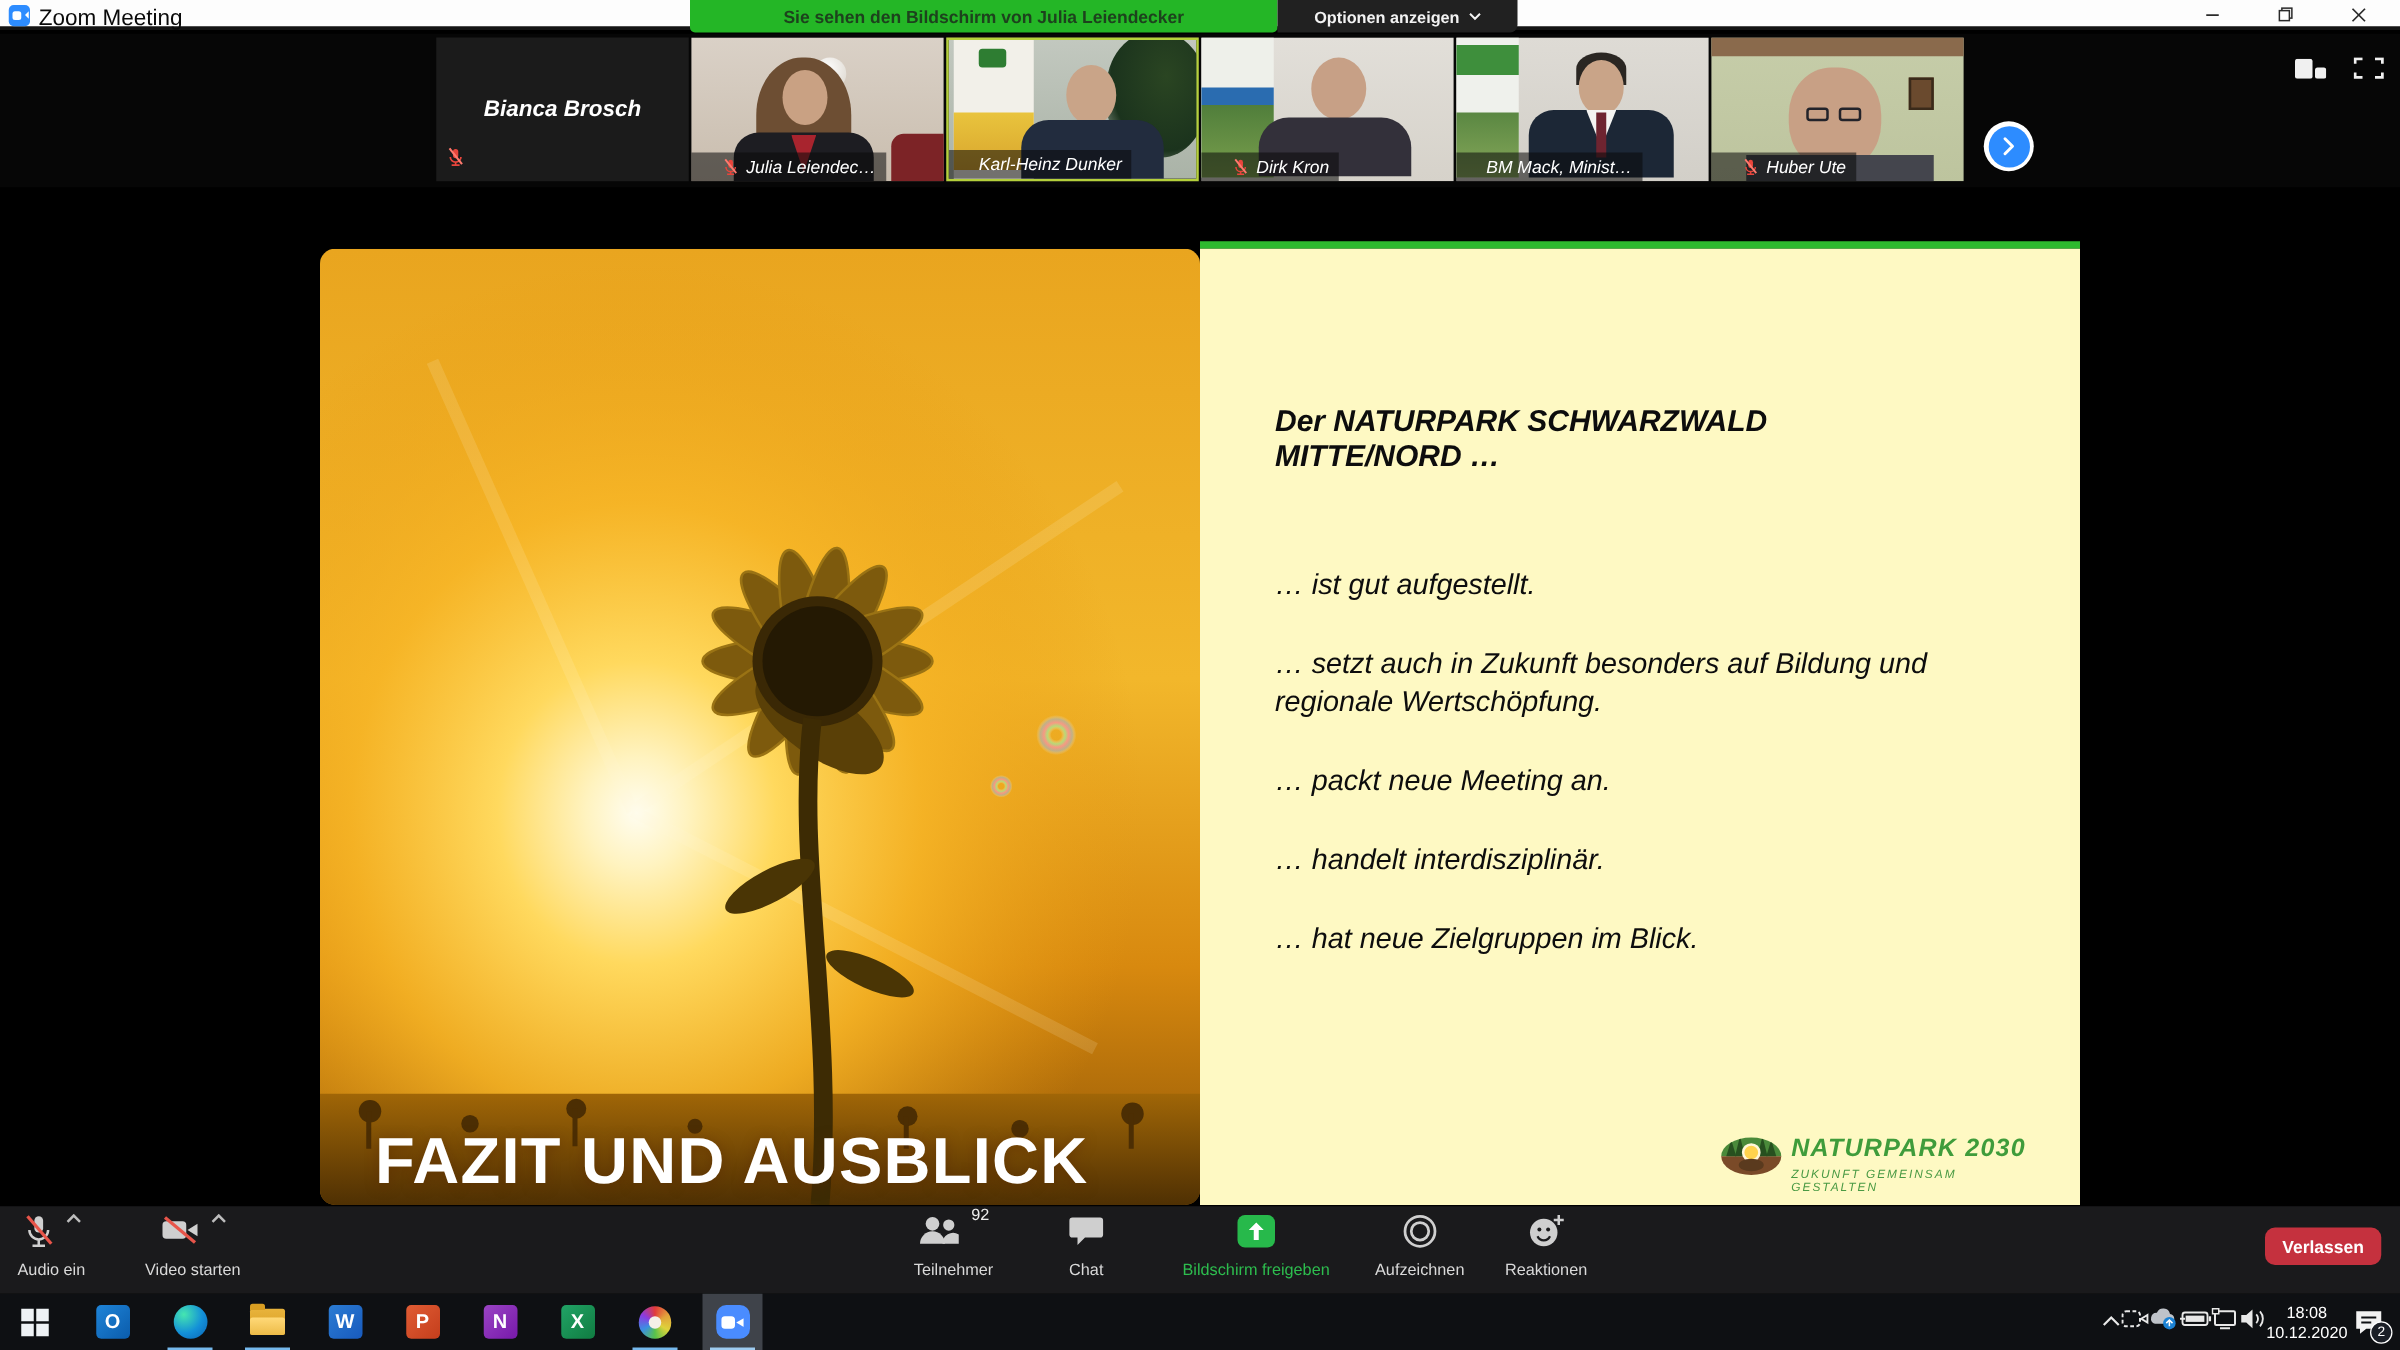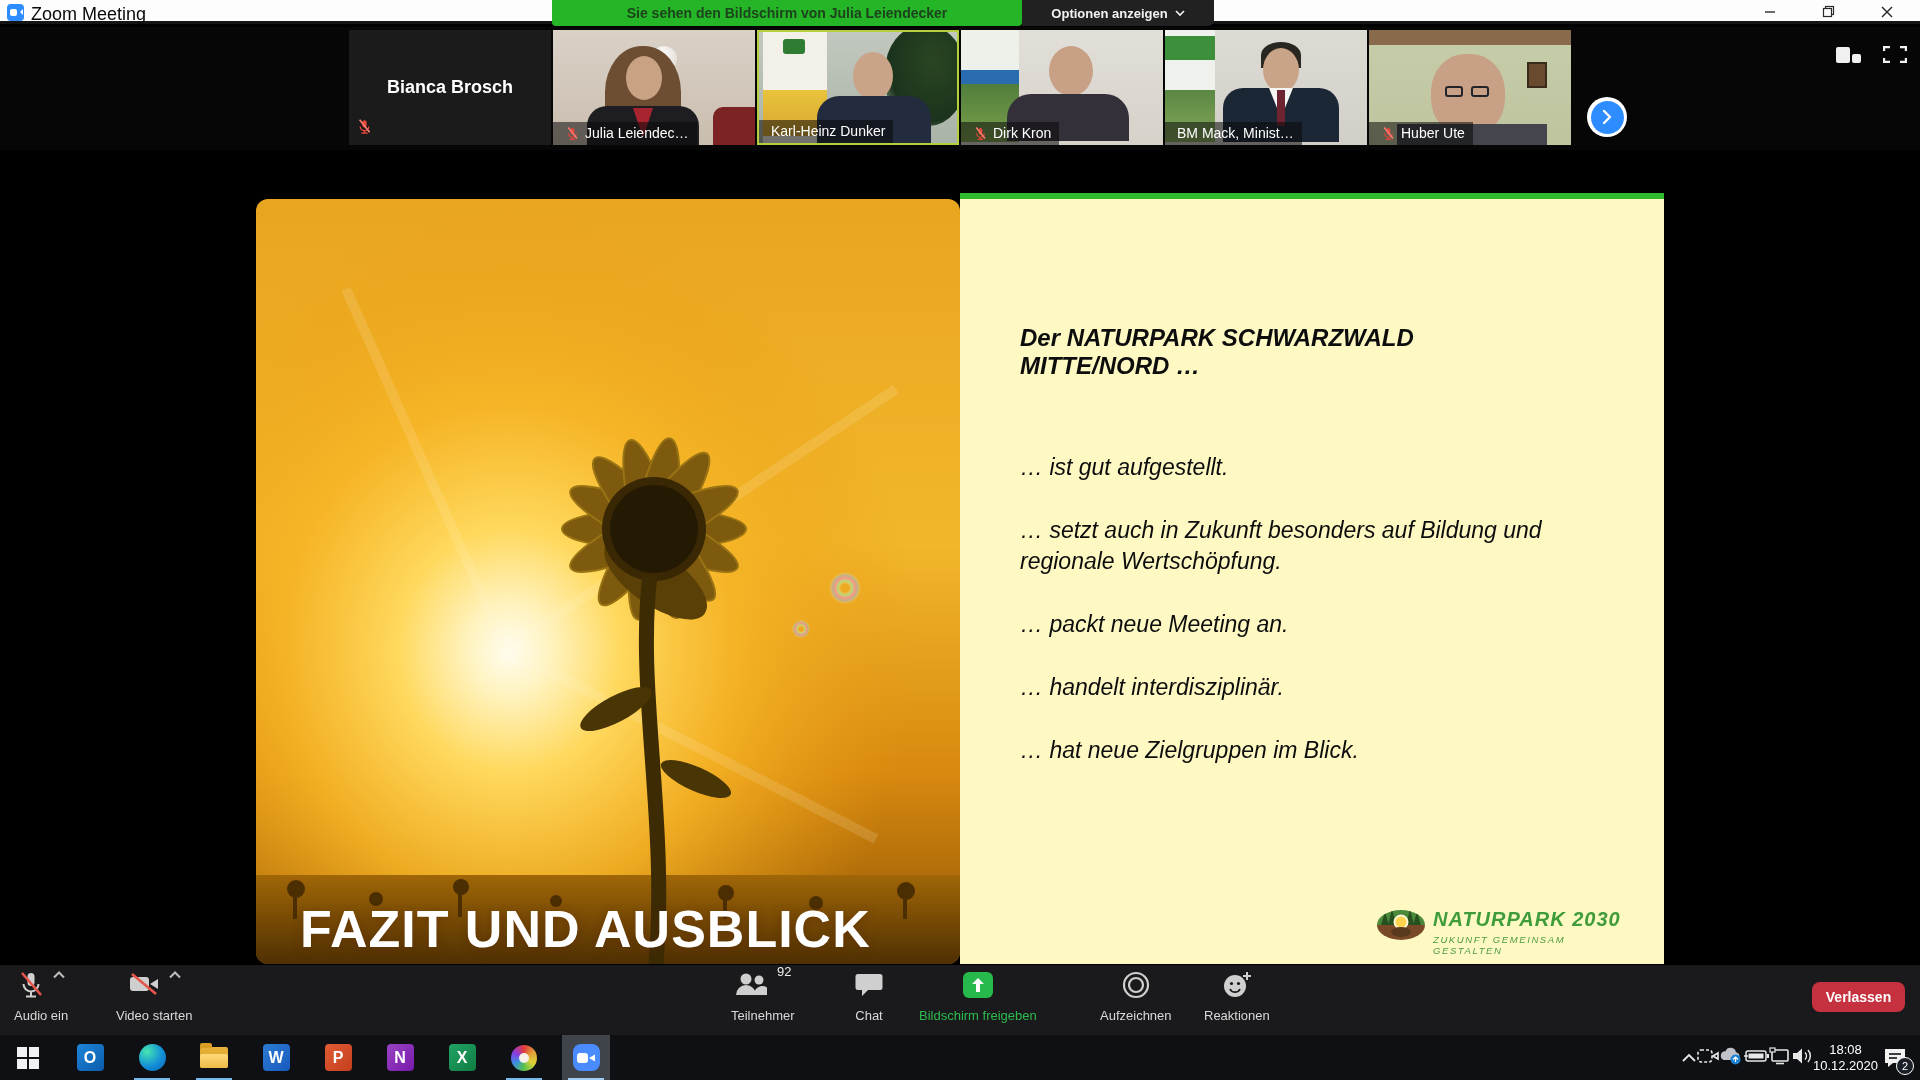"Bianca Brosch" .tile { font-style: none -> italic }
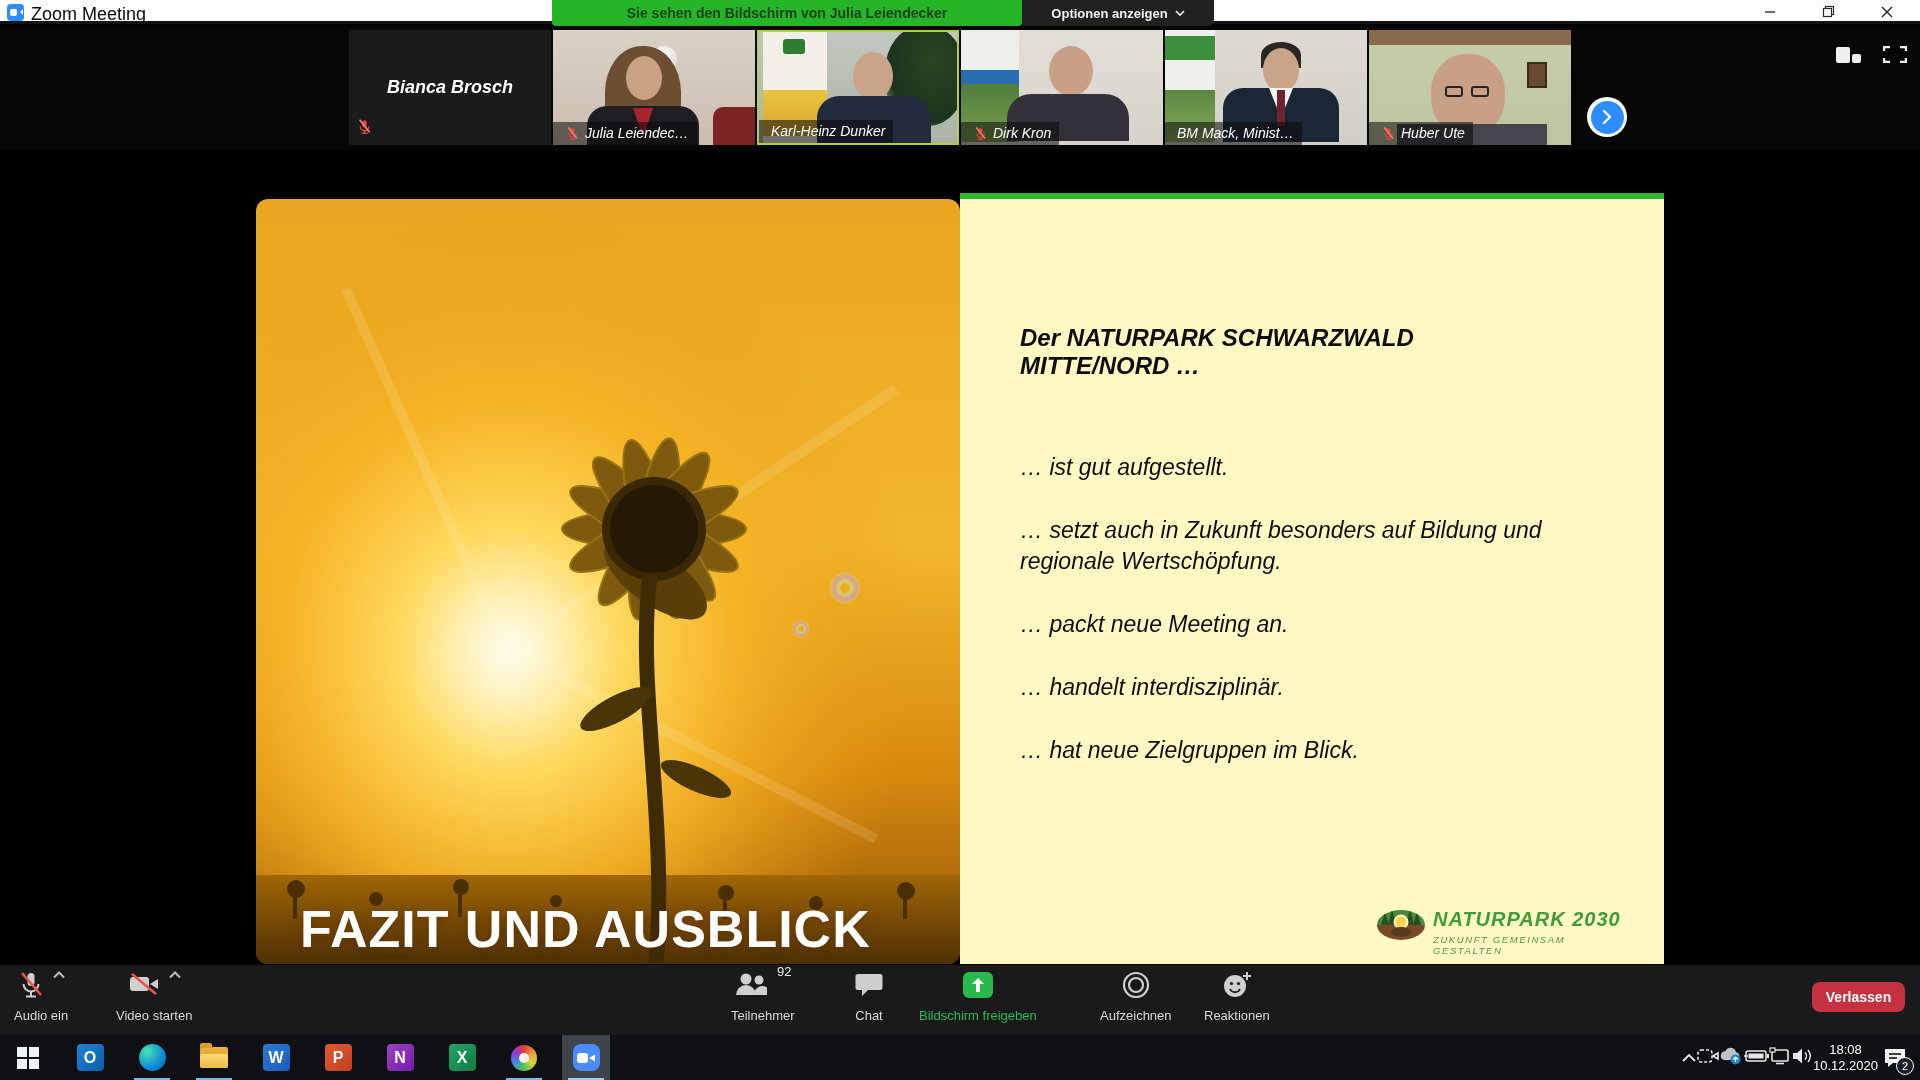"Julia Leiendec…" .nametag { padding: 3px 8px 4px 12px -> 3px 8px 4px 24px }
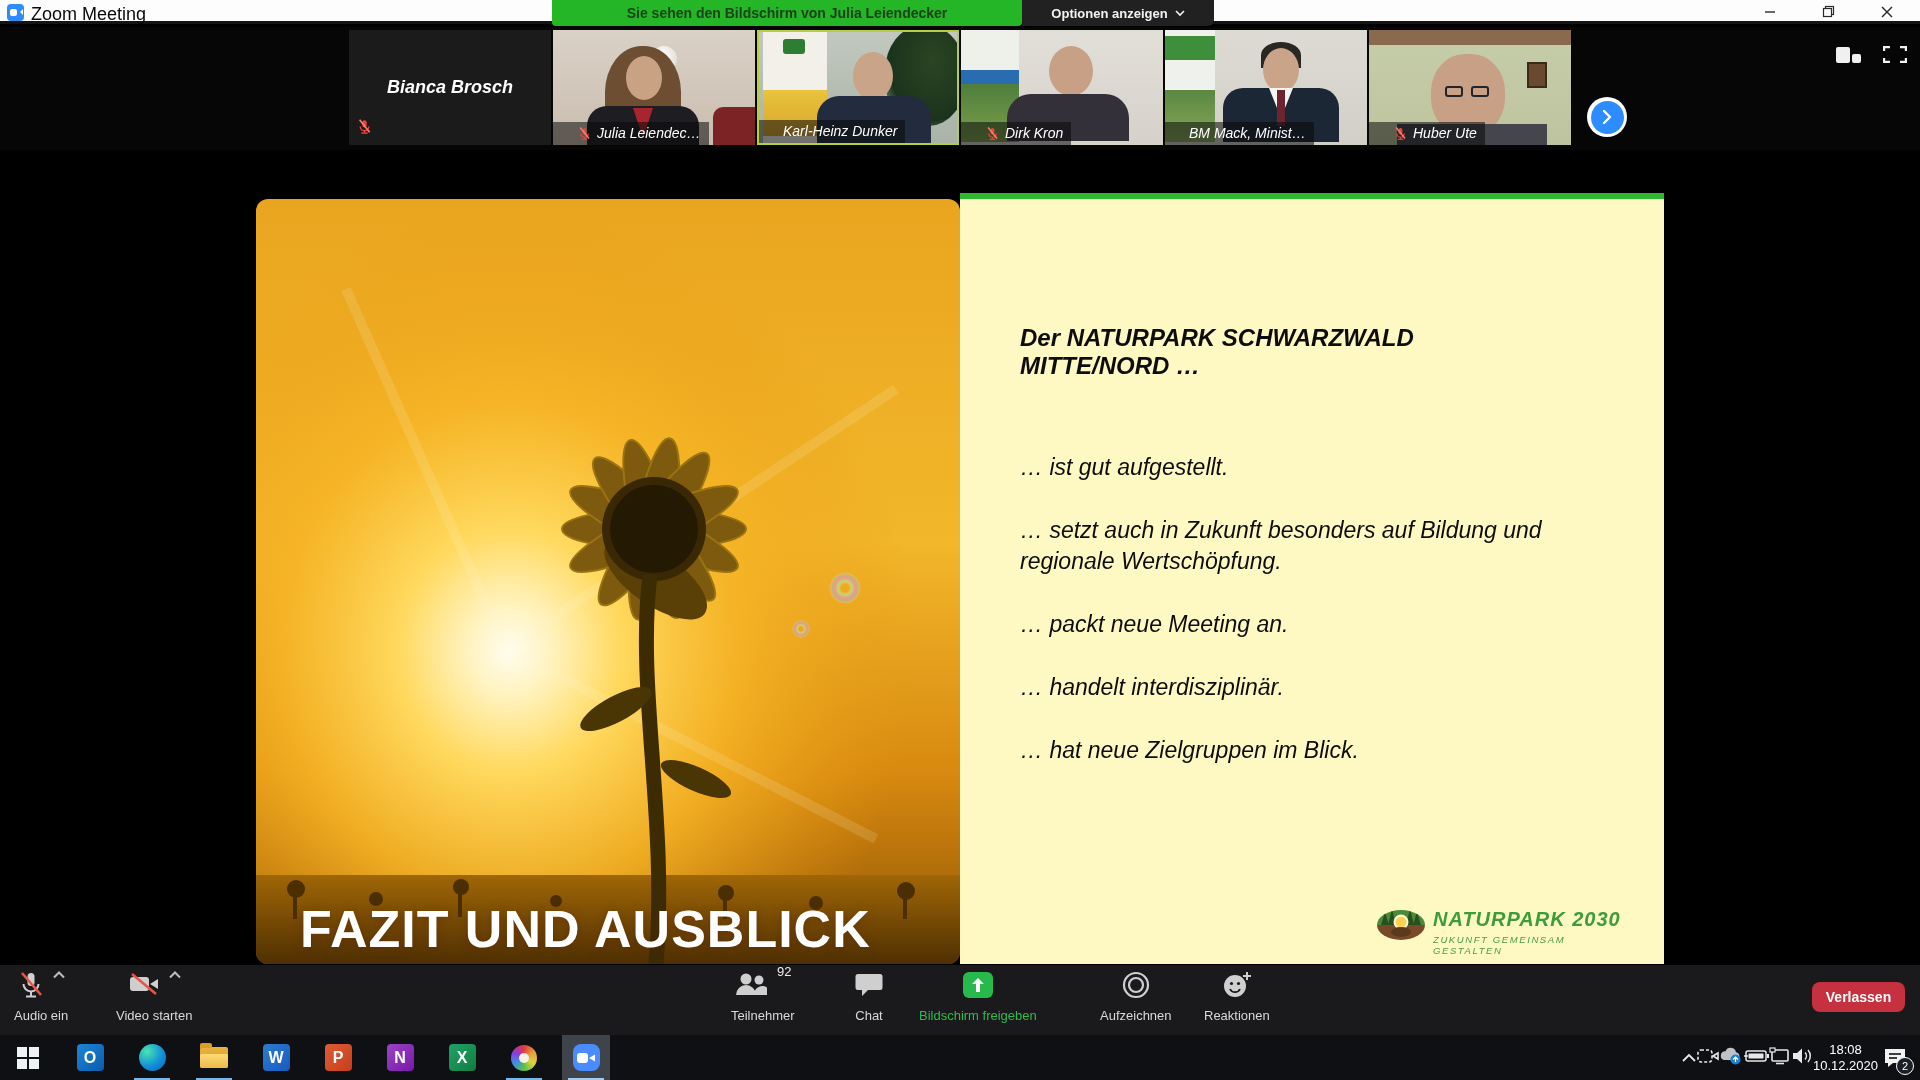"Bildschirm freigeben" div.titem { left: 919px -> 946px }
